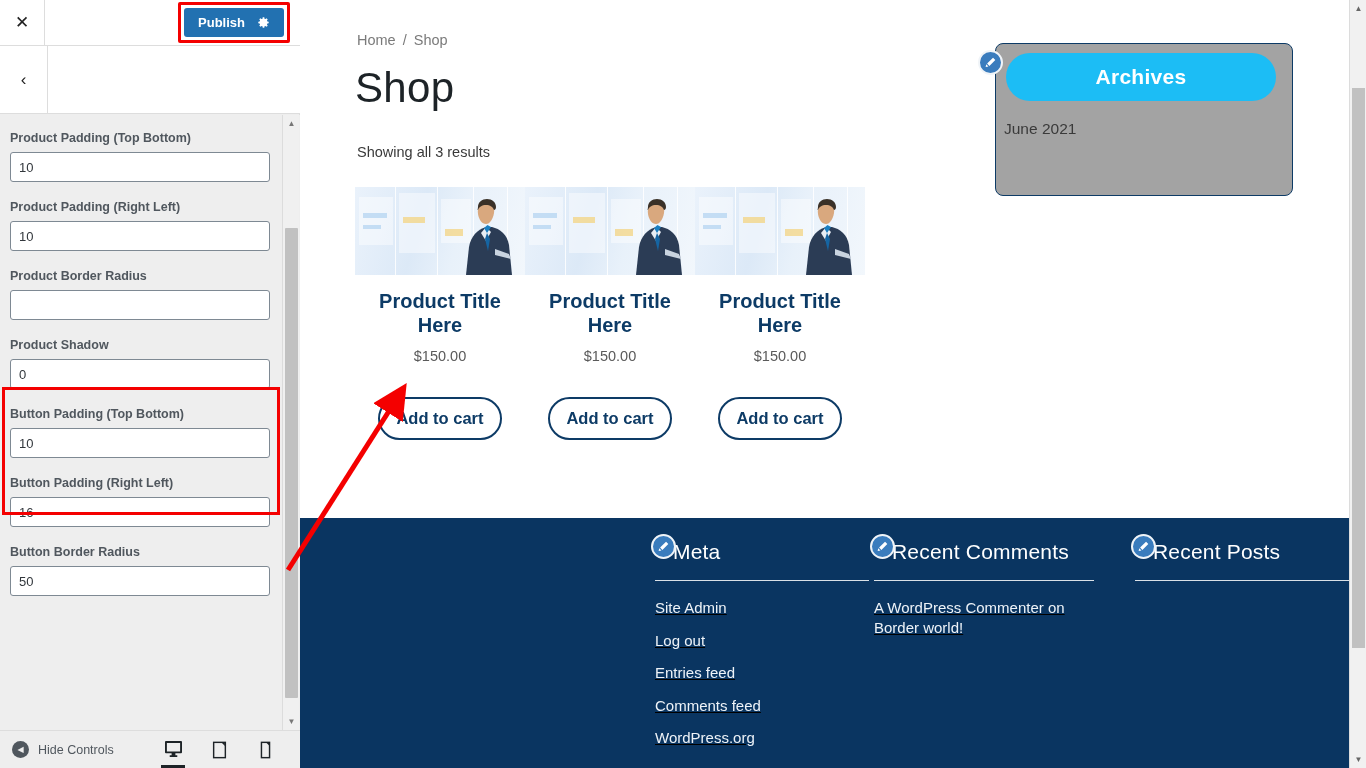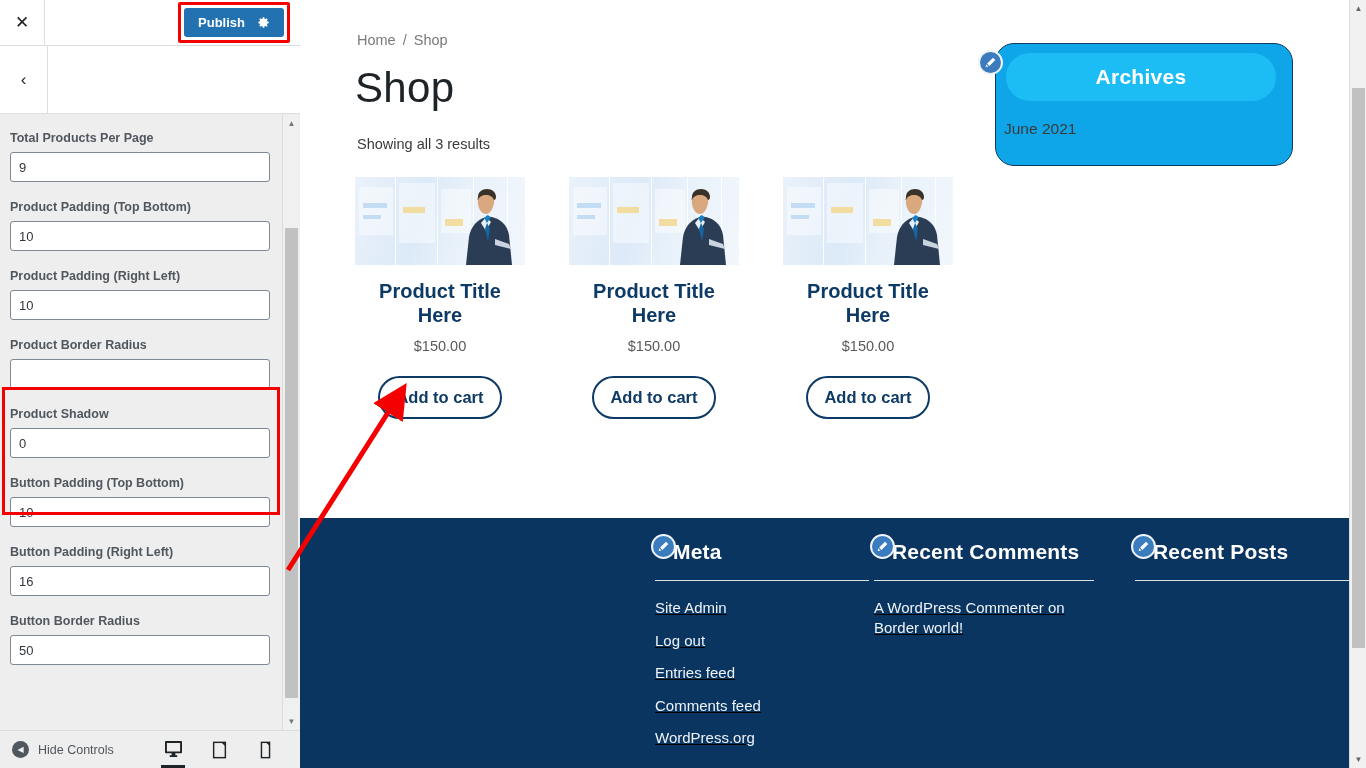"Archives" .archives { background: #0ea5e9 -> #a3a3a3; border-radius: 19px -> 8px; height: 123px -> 153px }
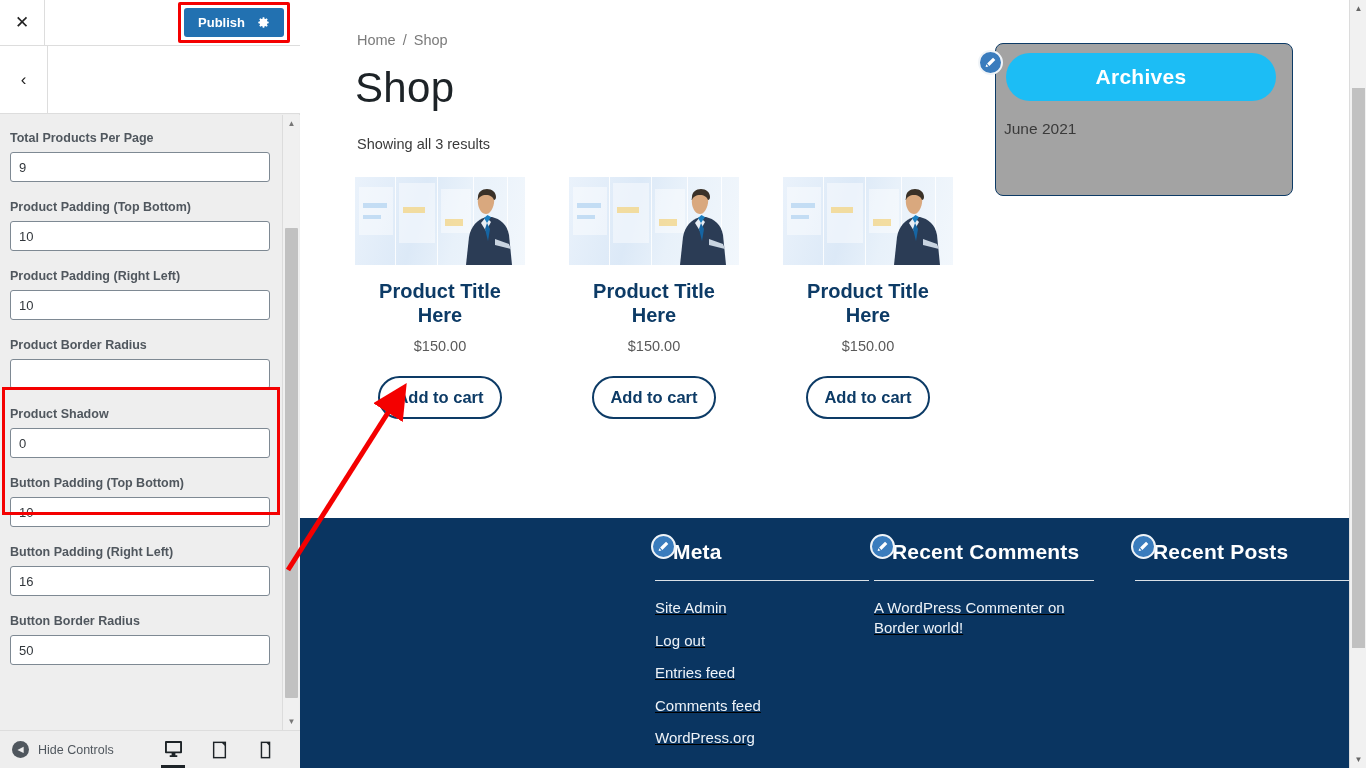"Total Products Per Page" div.field { html: <div> <label>Total Products Per Page</label> <input> </div> -> none }
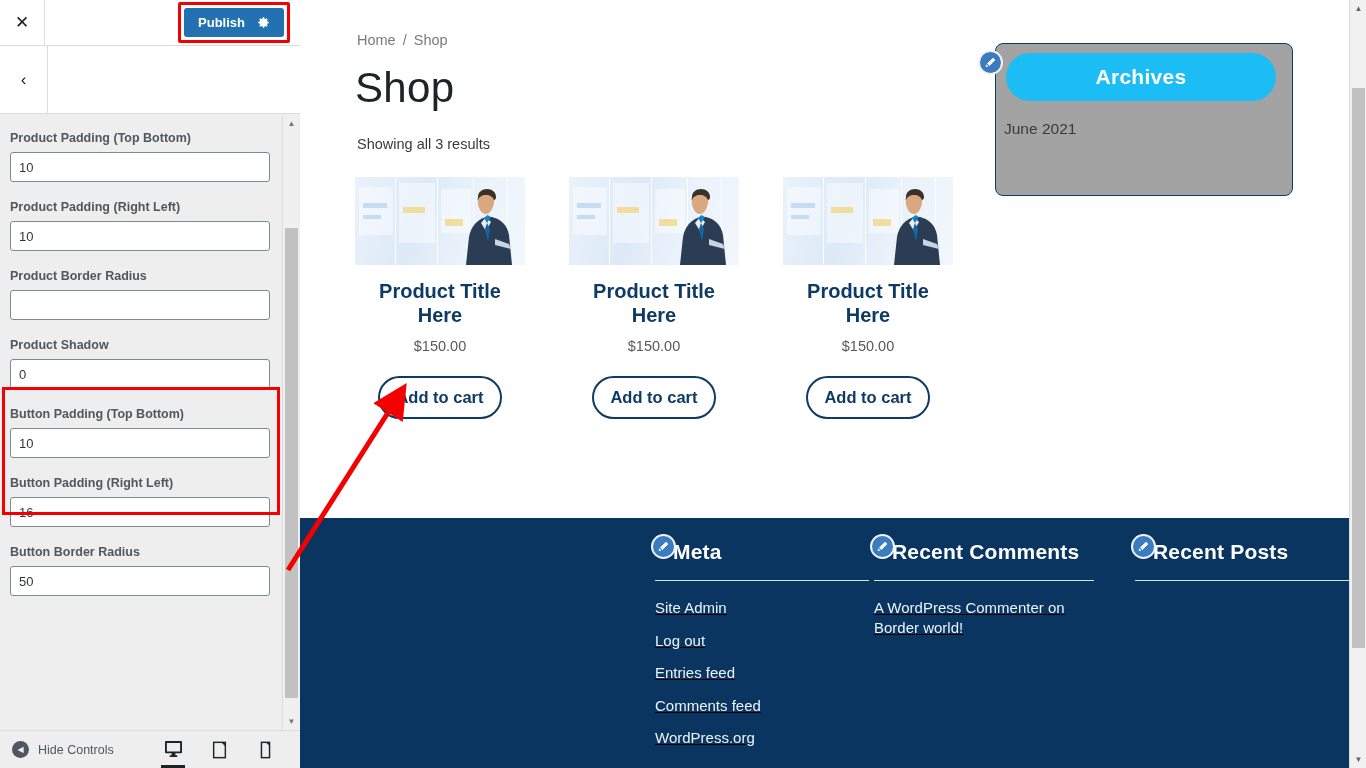"Showing all 3 results" .results { top: 136px -> 144px }
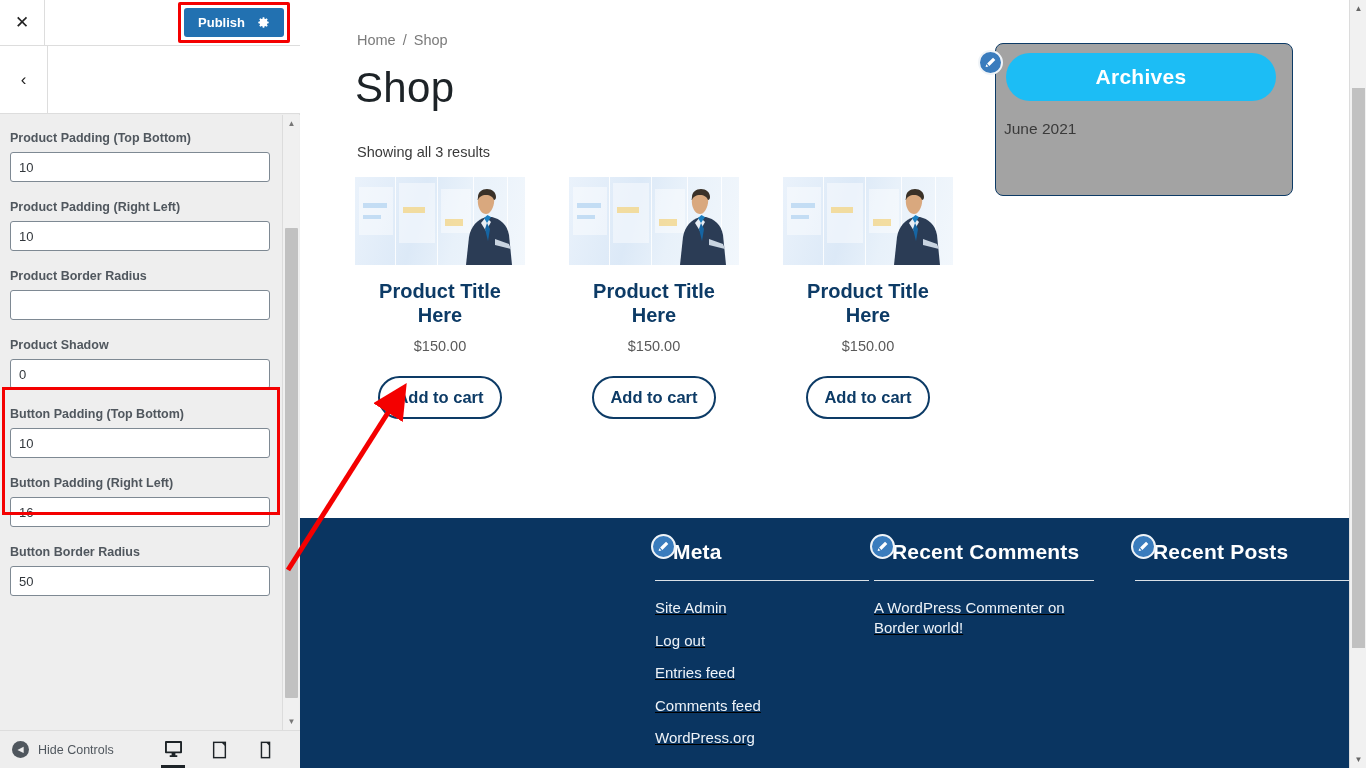"Product Title Here" .products { gap: 44px -> none; top: 177px -> 187px }
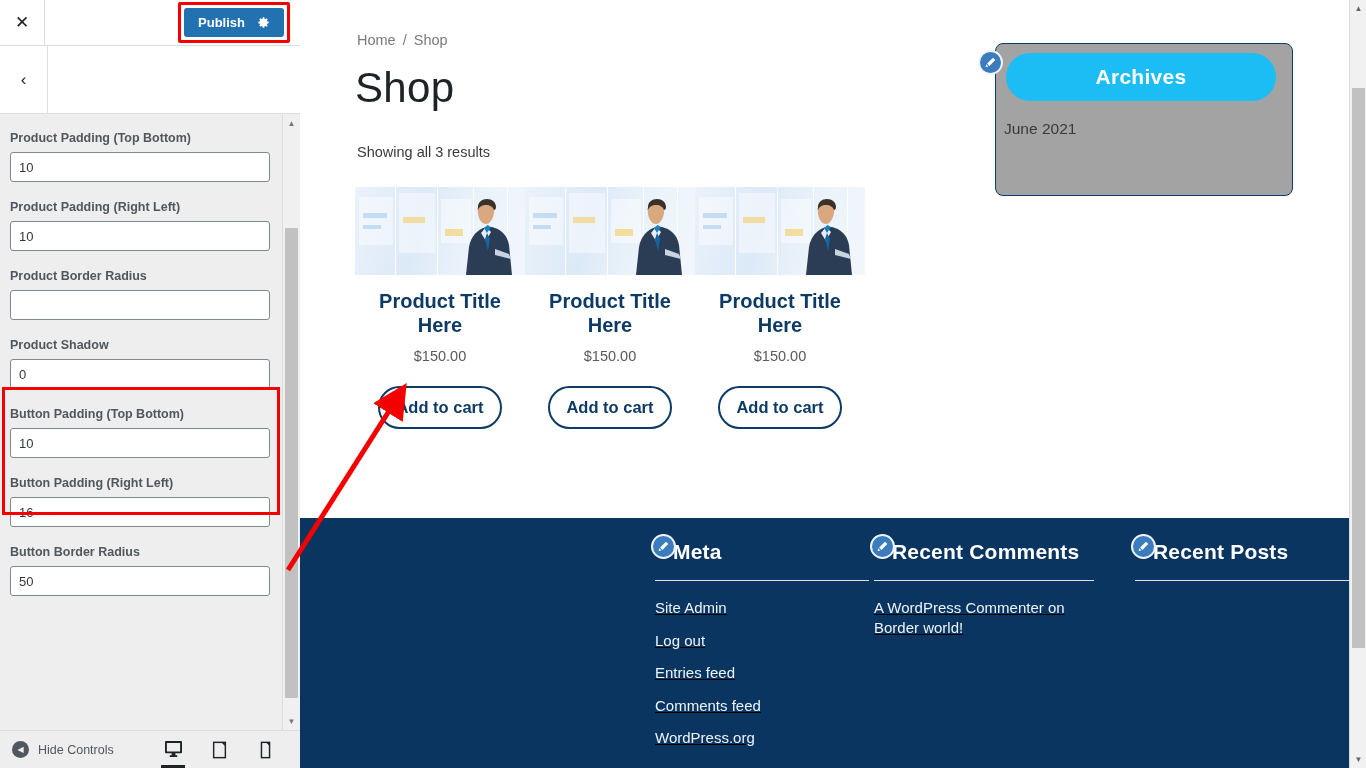"Add to cart" .p-btn { margin: 22px auto 0 -> 33px auto 0 }
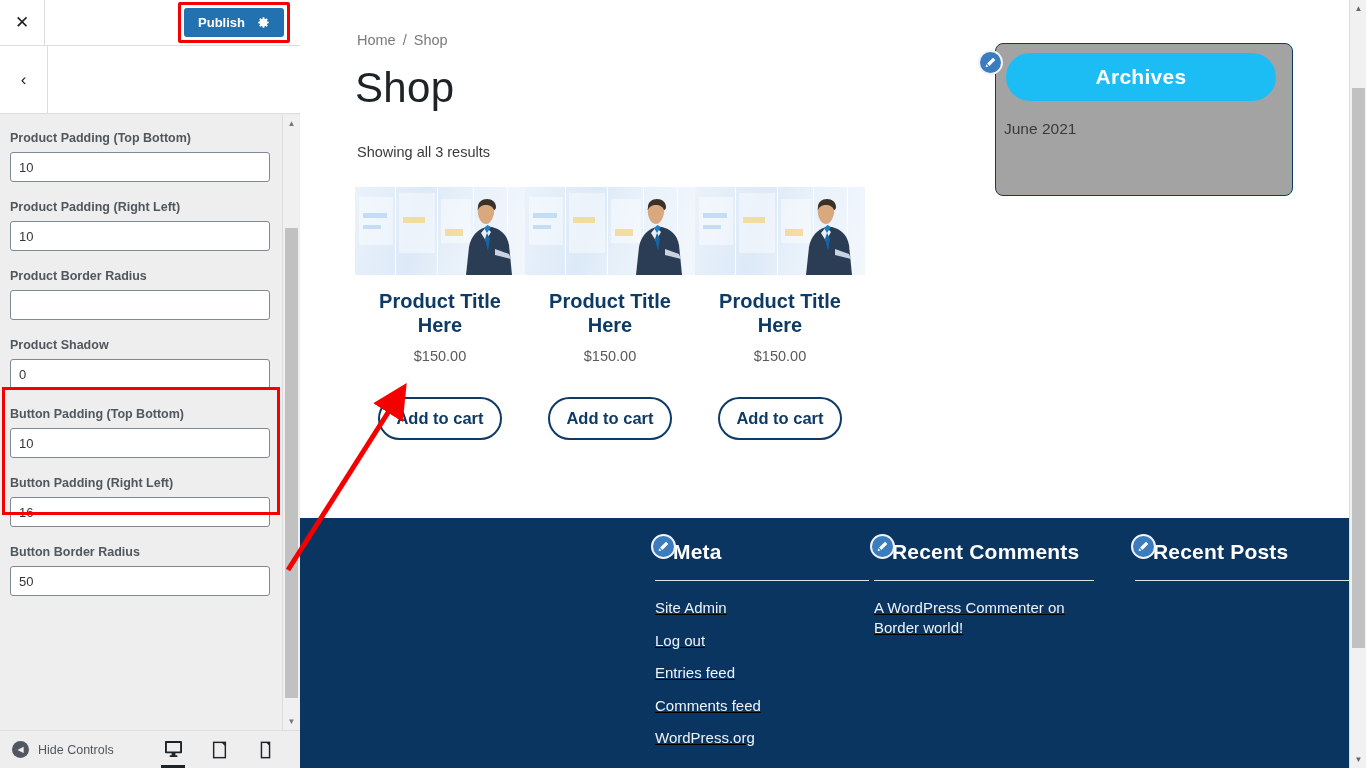"Meta" .fw-title { font-weight: bold -> normal }
